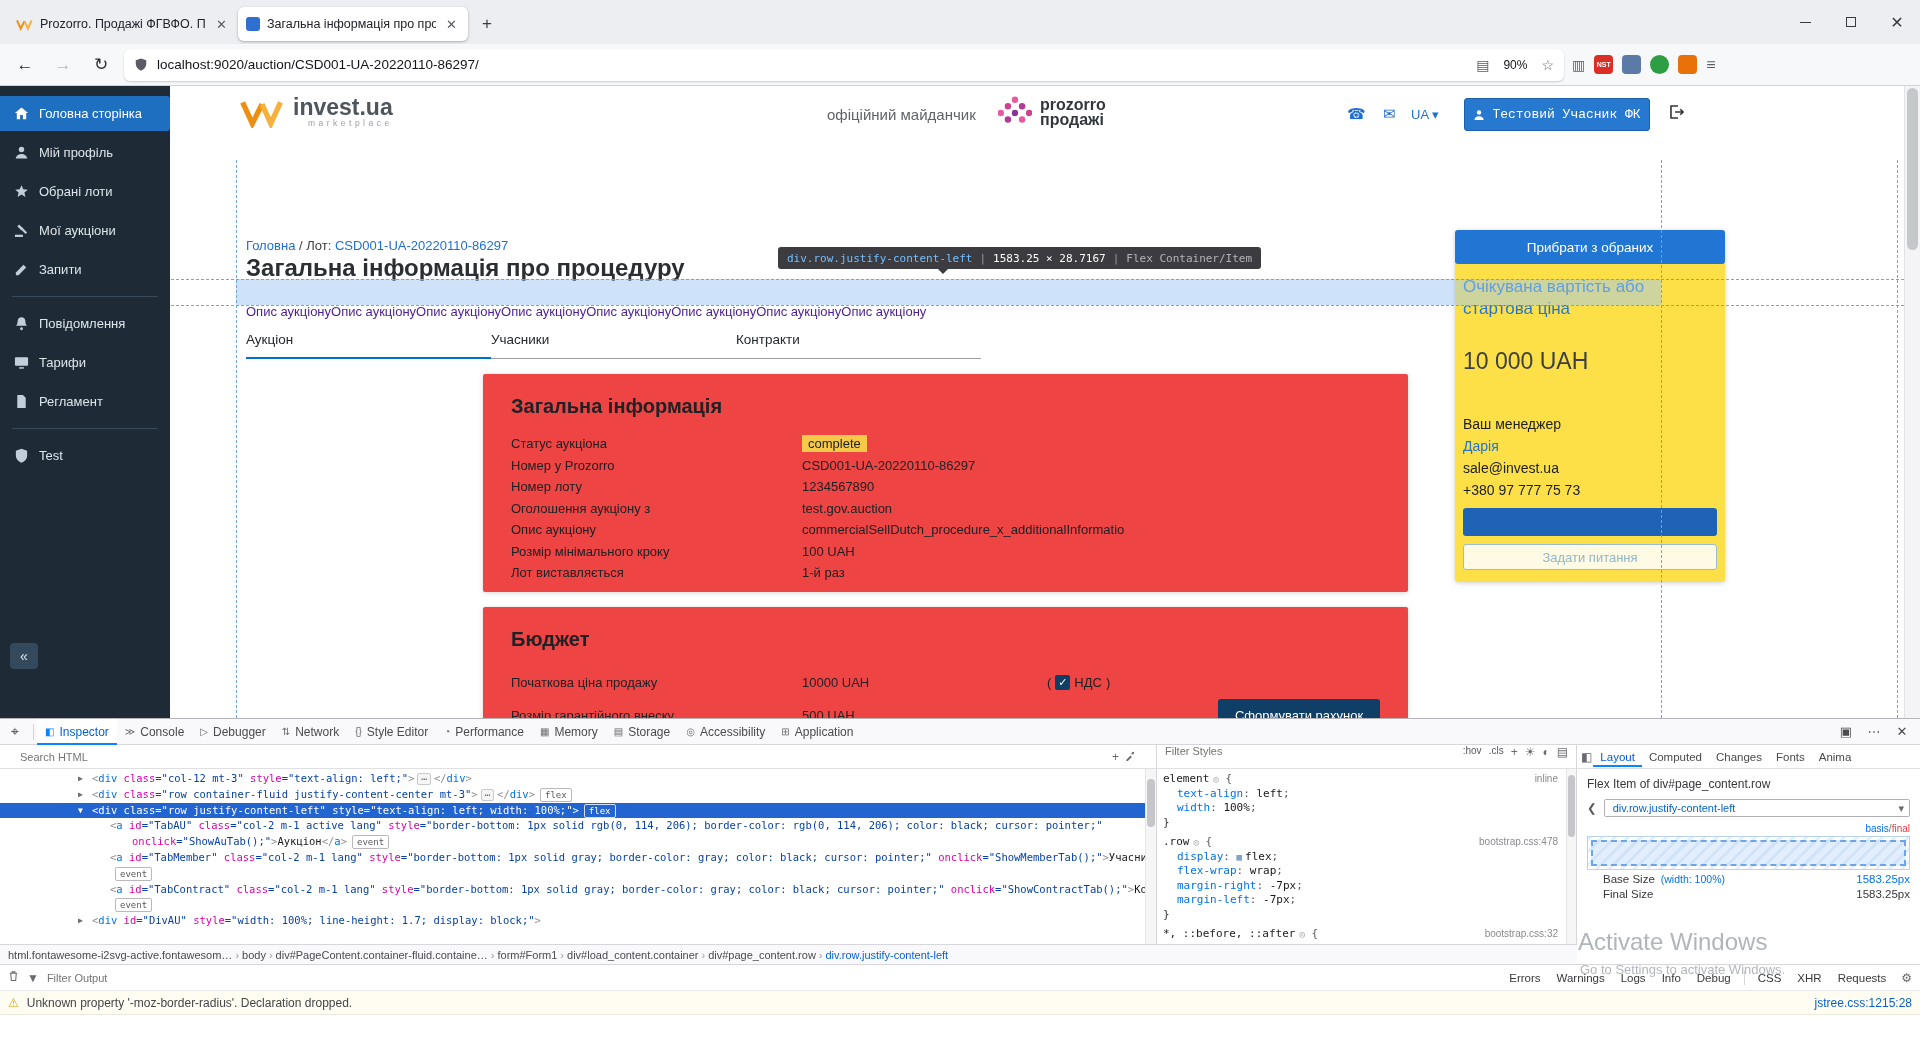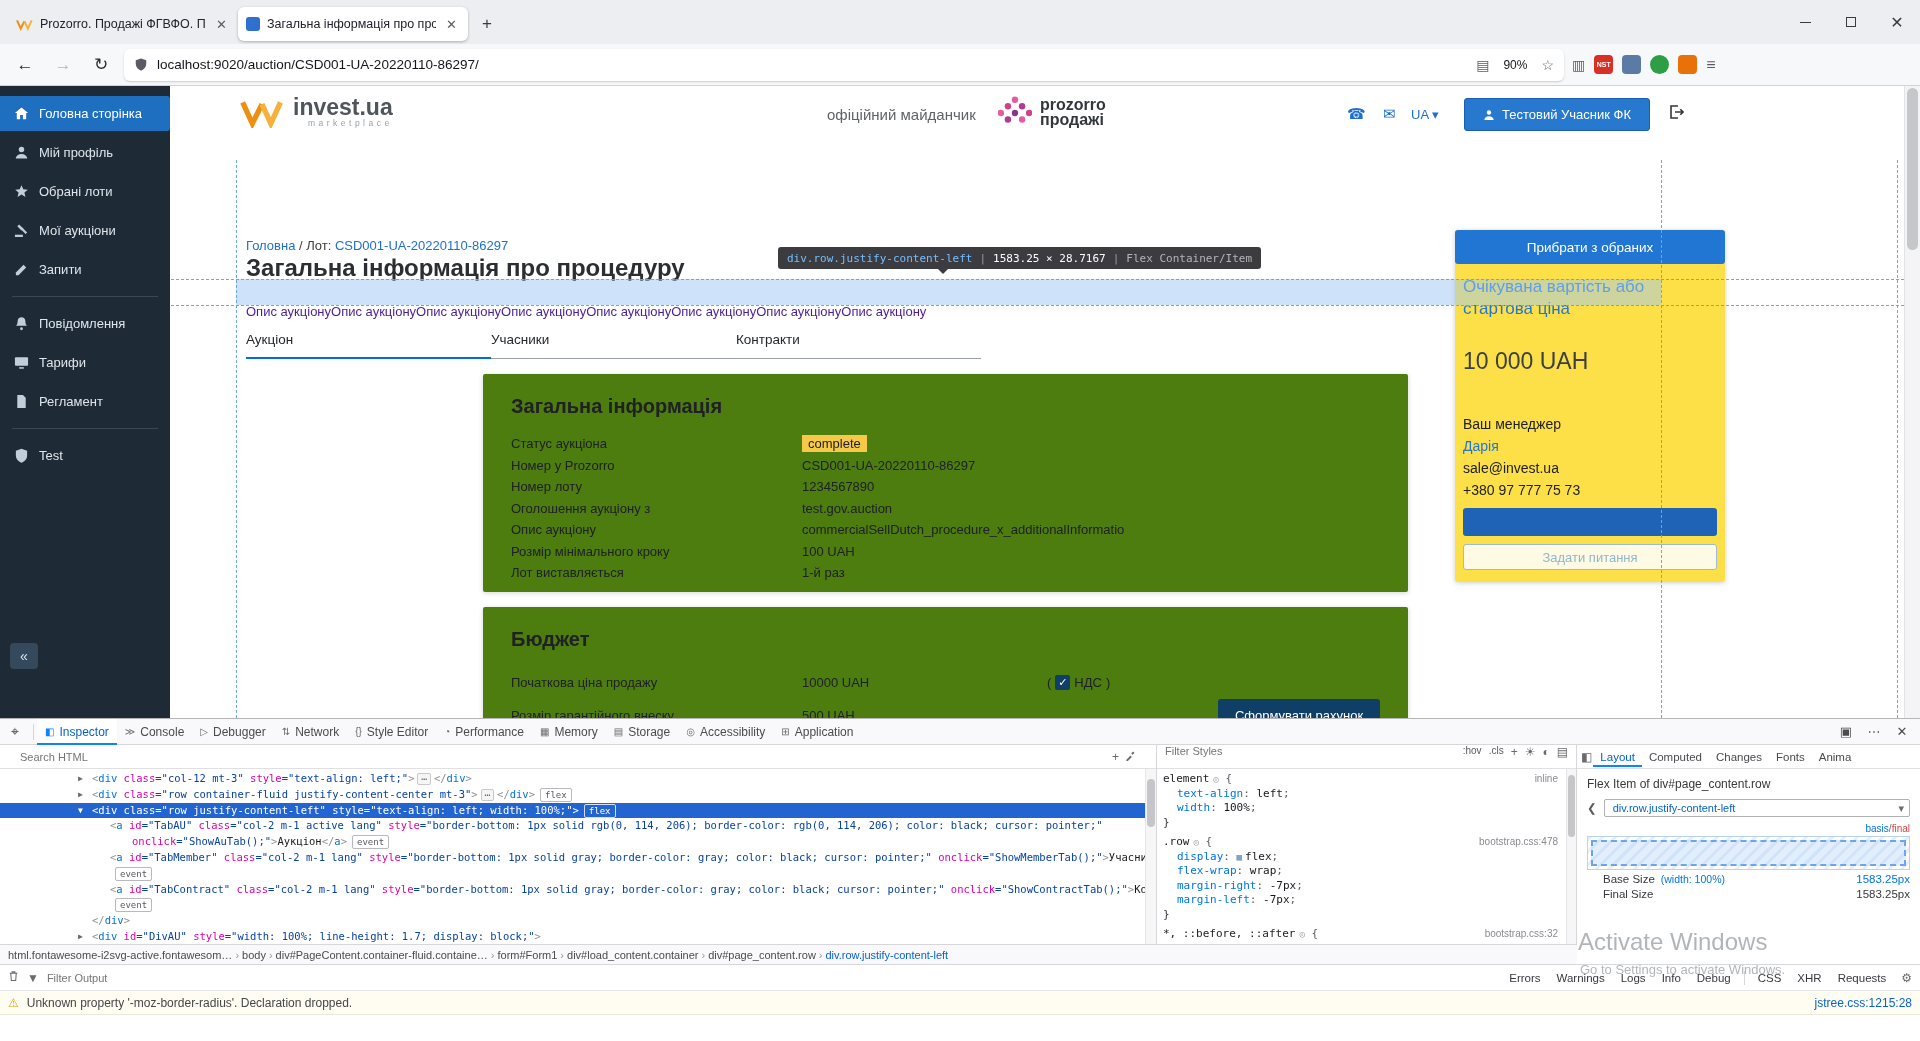"Тестовий Учасник ФК" .user-btn { font-family: none -> Liberation Mono, monospace }
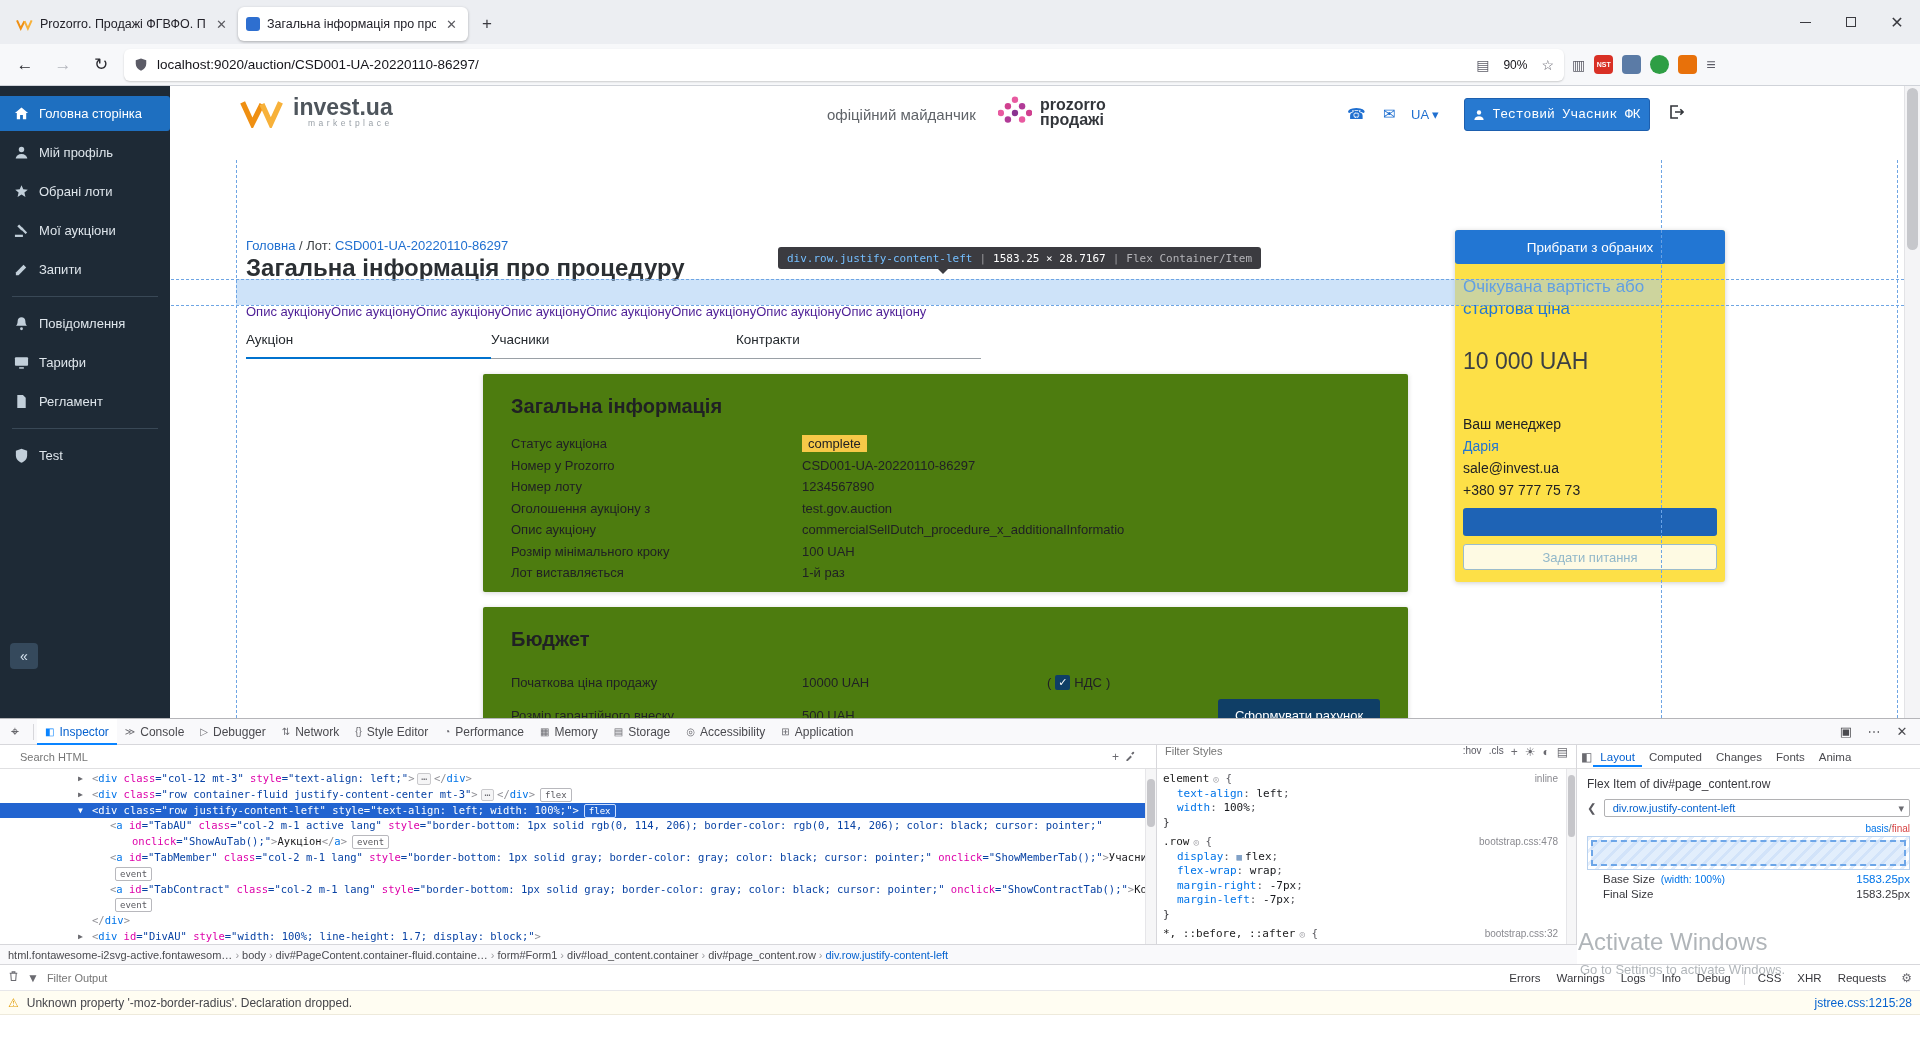"Загальна інформація" .card { background: #4d7c0f -> #ef4444 }
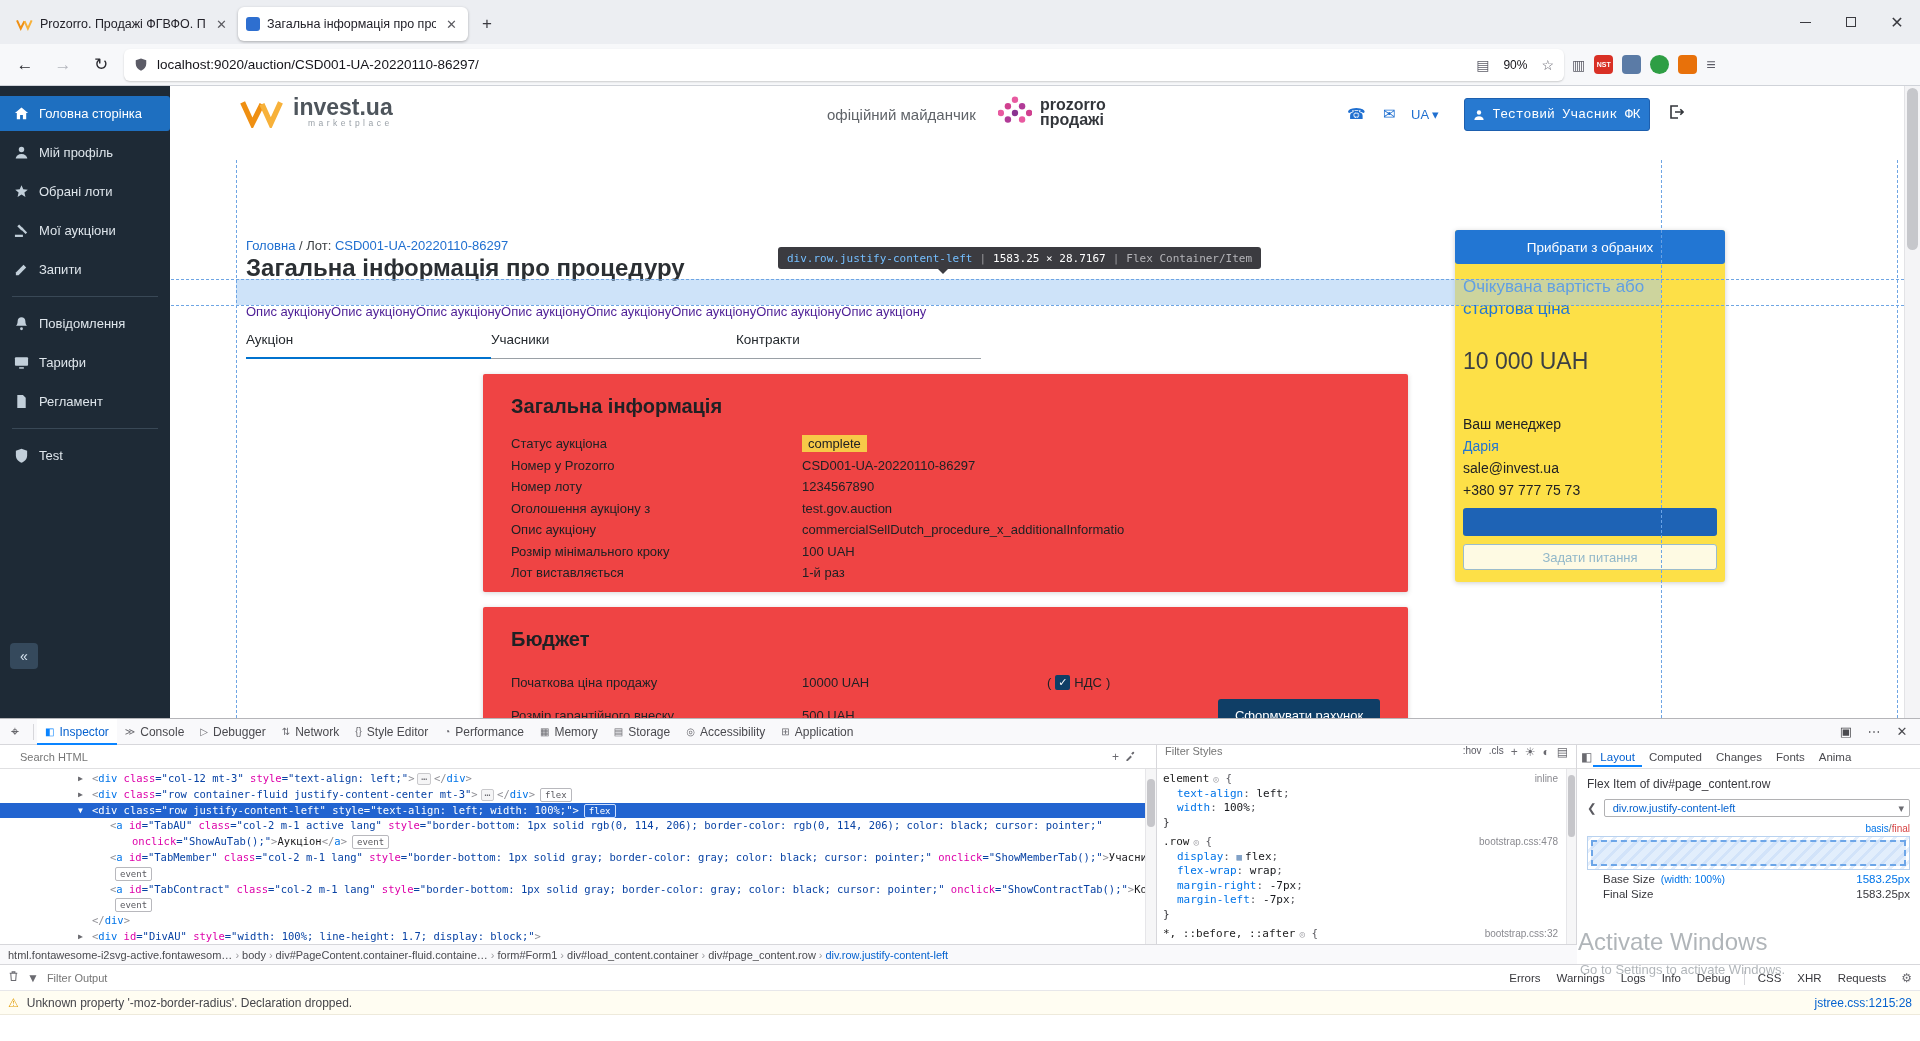"</div>" div.ln { html: <div><span>&lt;/</span><span>div</span><span>&gt;</span></div> -> none }
